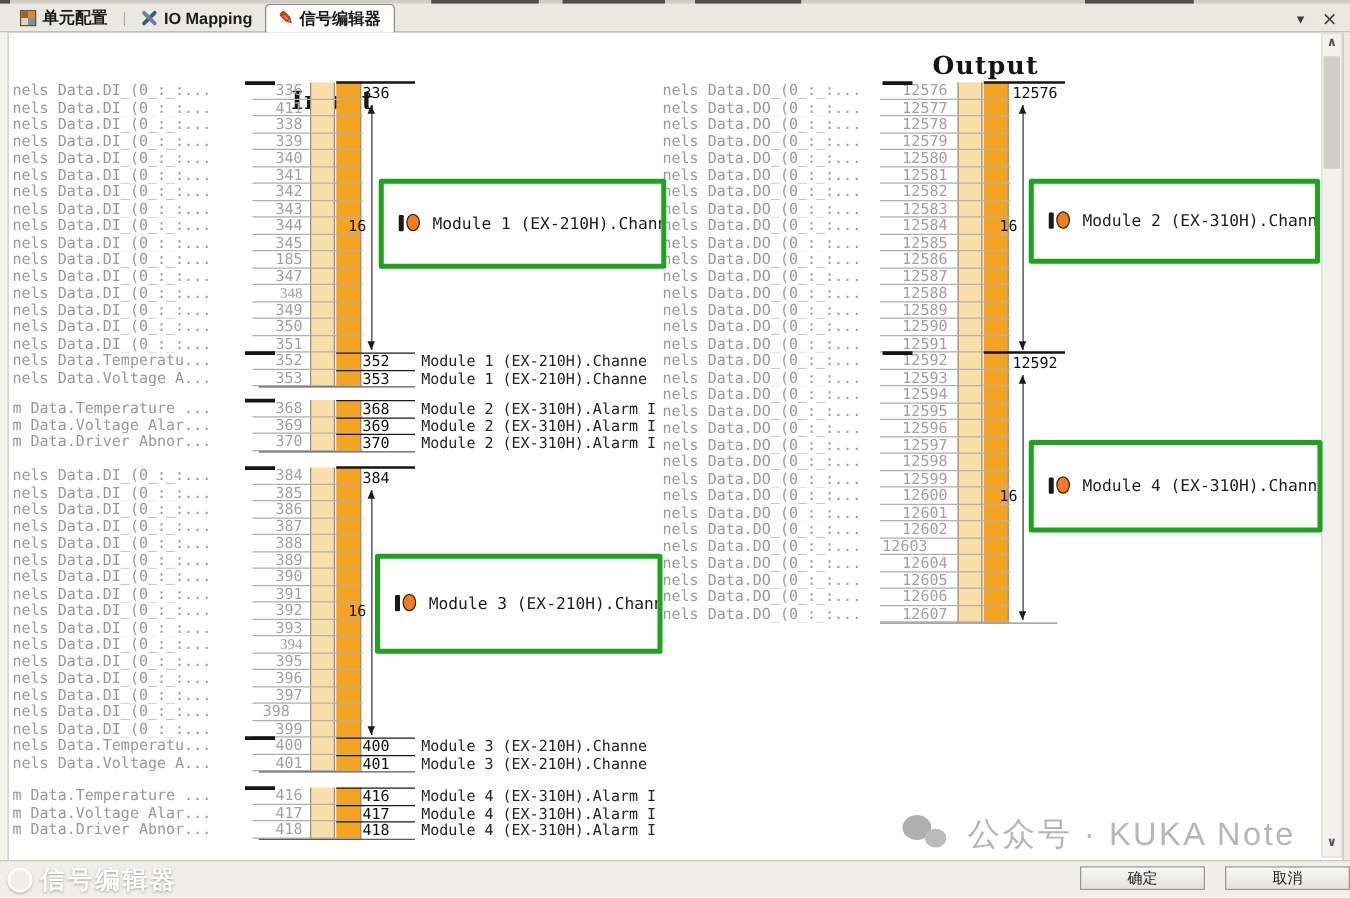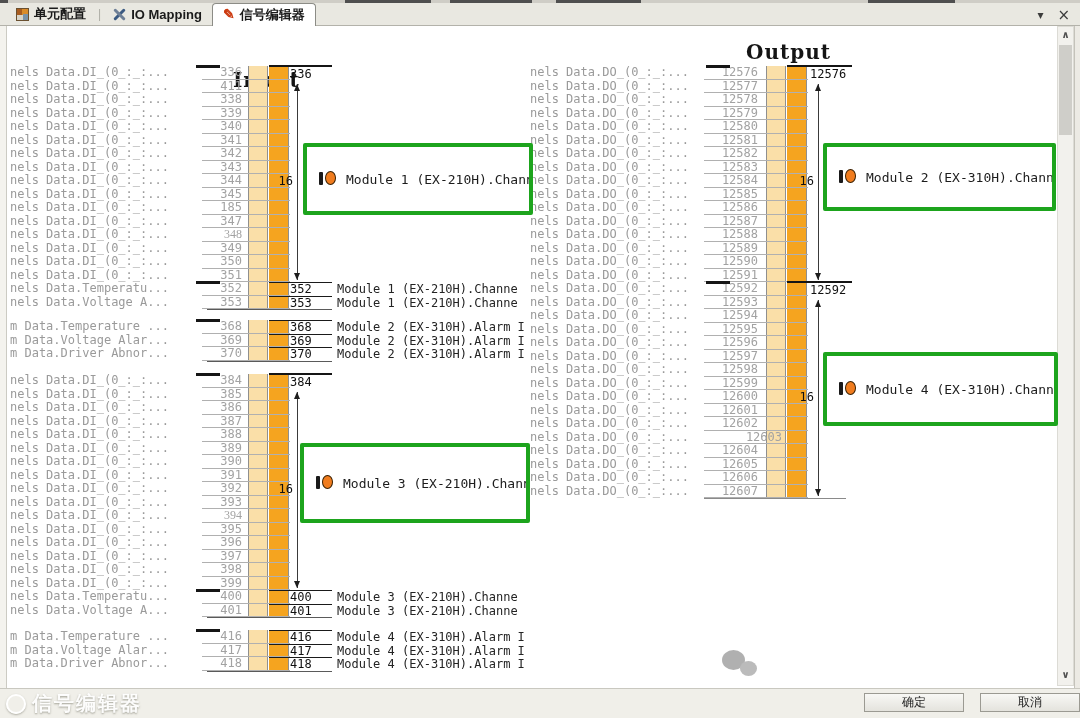"12603" div.abs { left: 724px -> 684px }
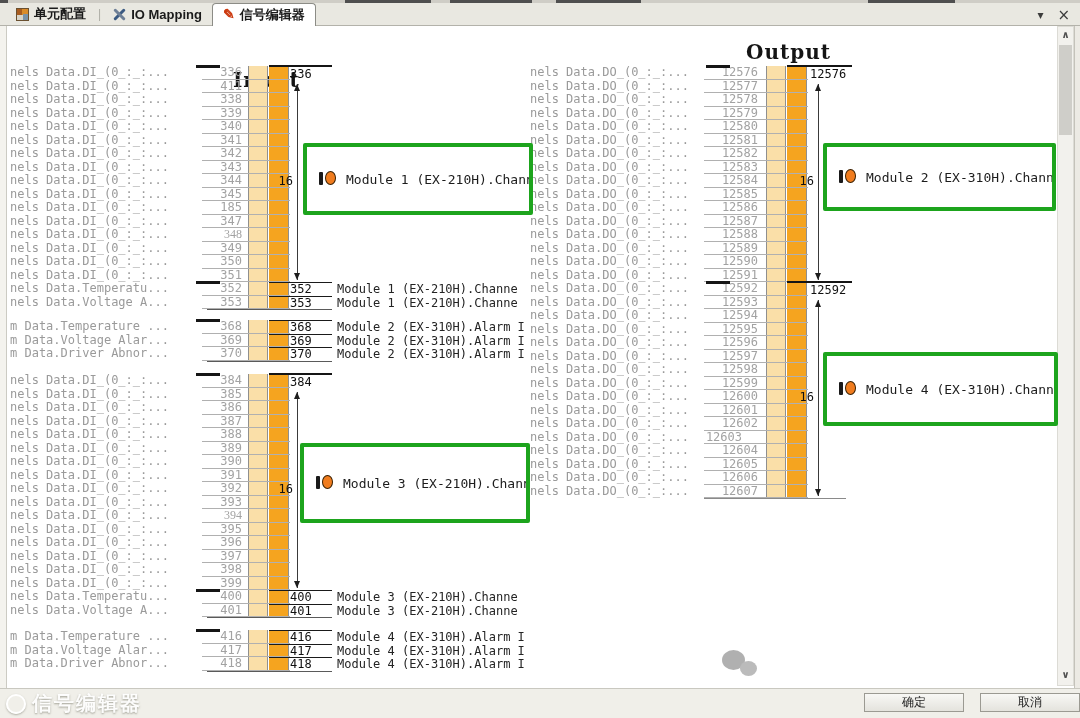"398" div.abs { text-align: none -> center }
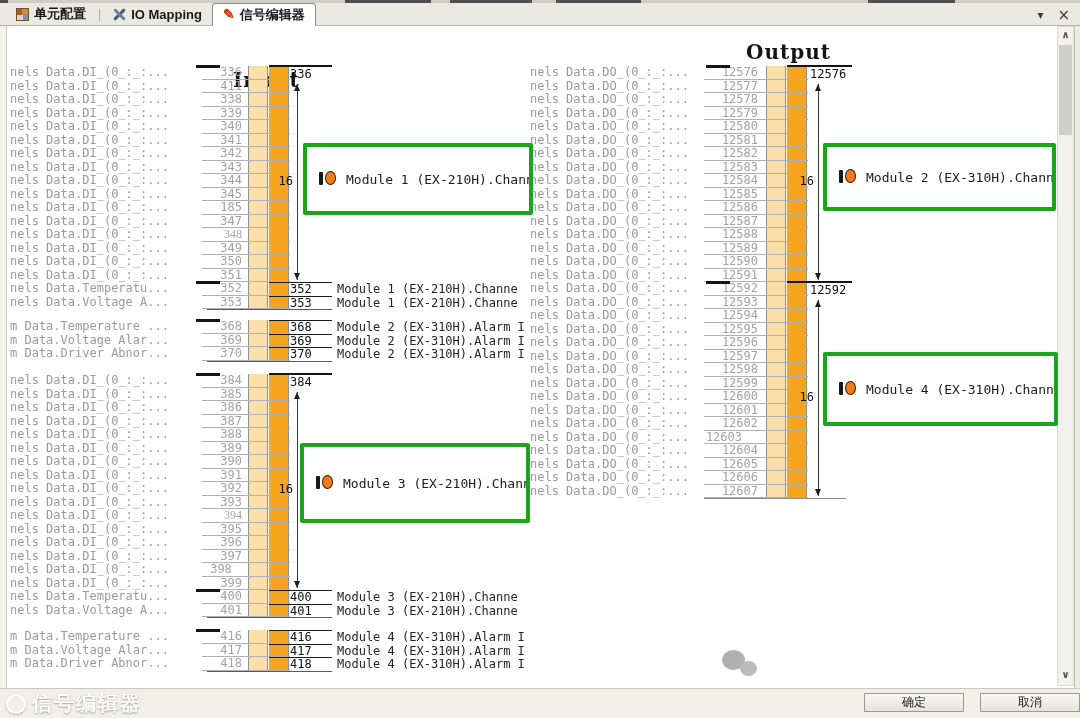"公众号 · KUKA Note" span { html: none -> <span>公众号 · KUKA Note</span> }
